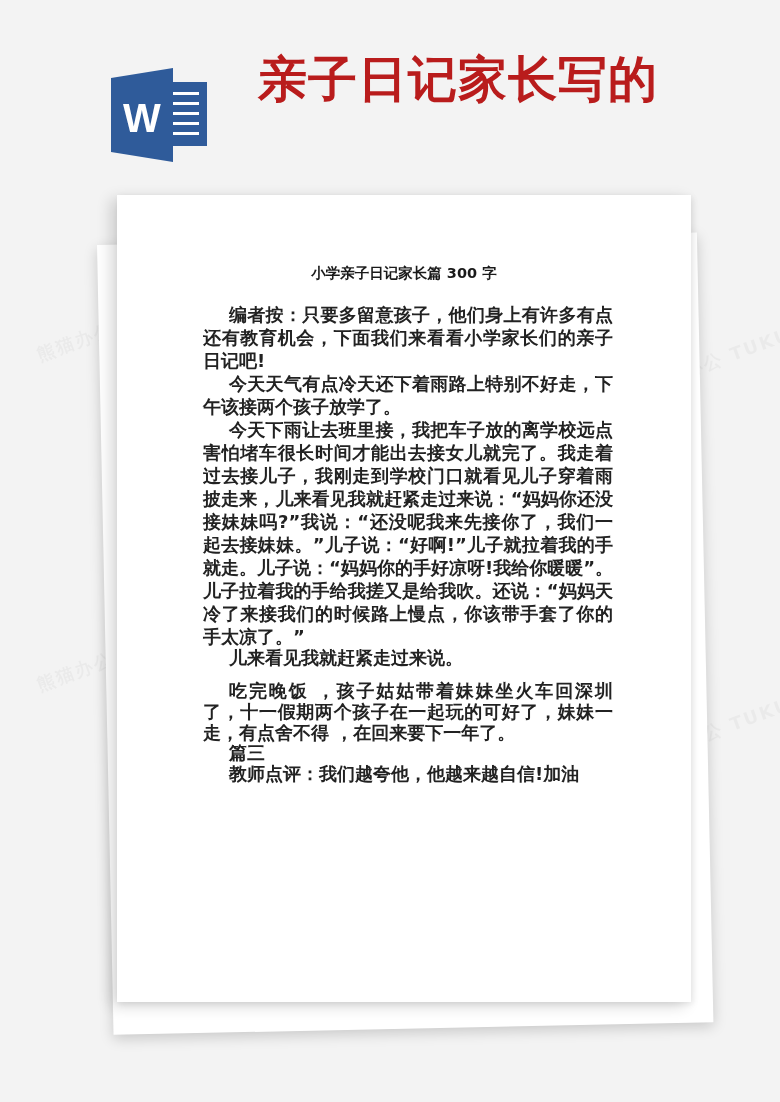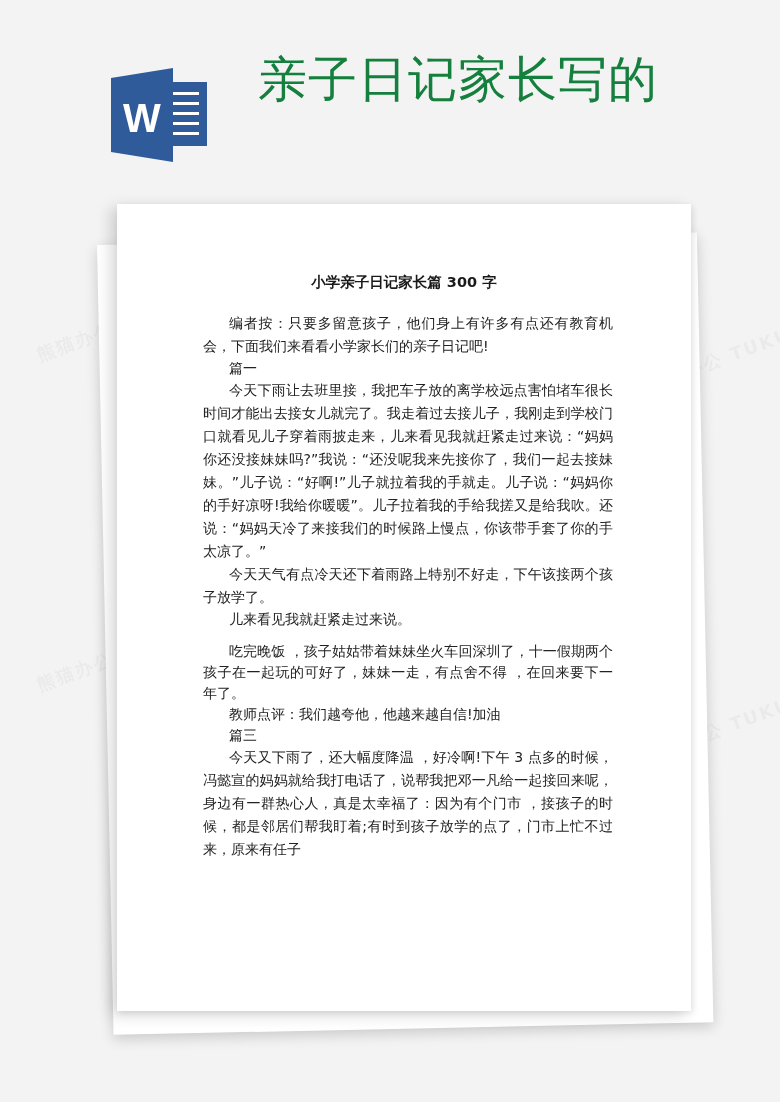"亲子日记家长写的" .banner-title { color: #15803d -> #b91c1c; font-weight: normal -> bold }
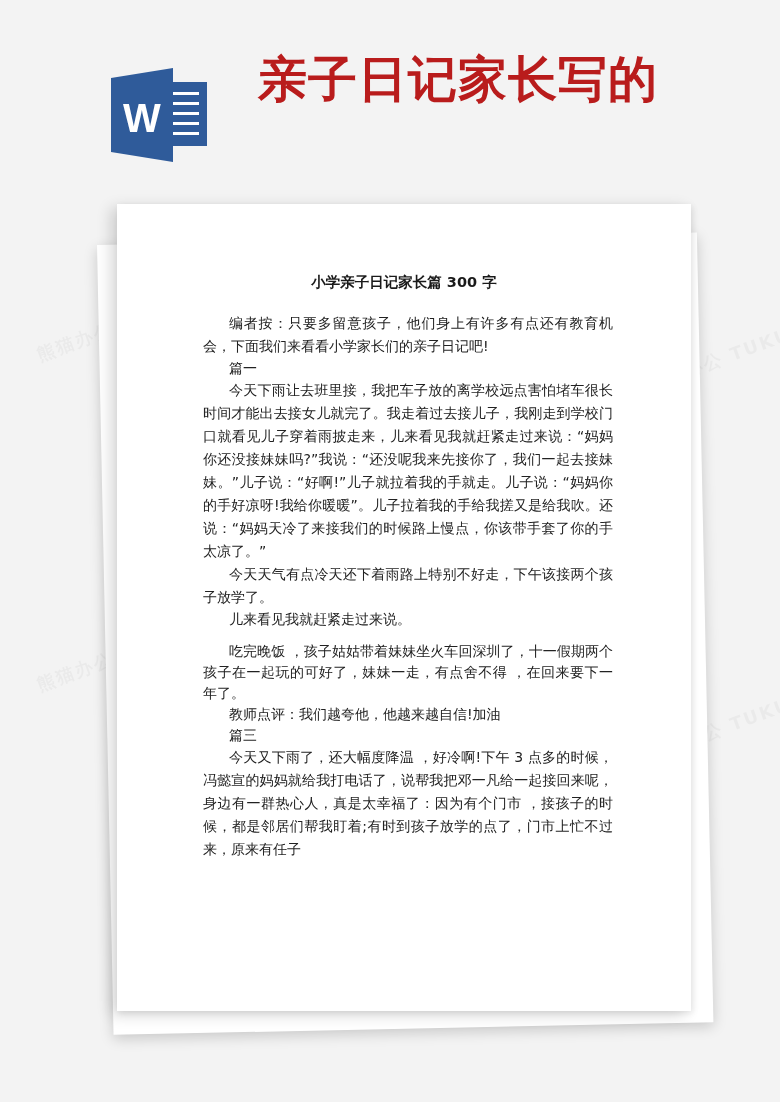"小学亲子日记家长篇 300 字" .sheet-main { top: 204px -> 195px }
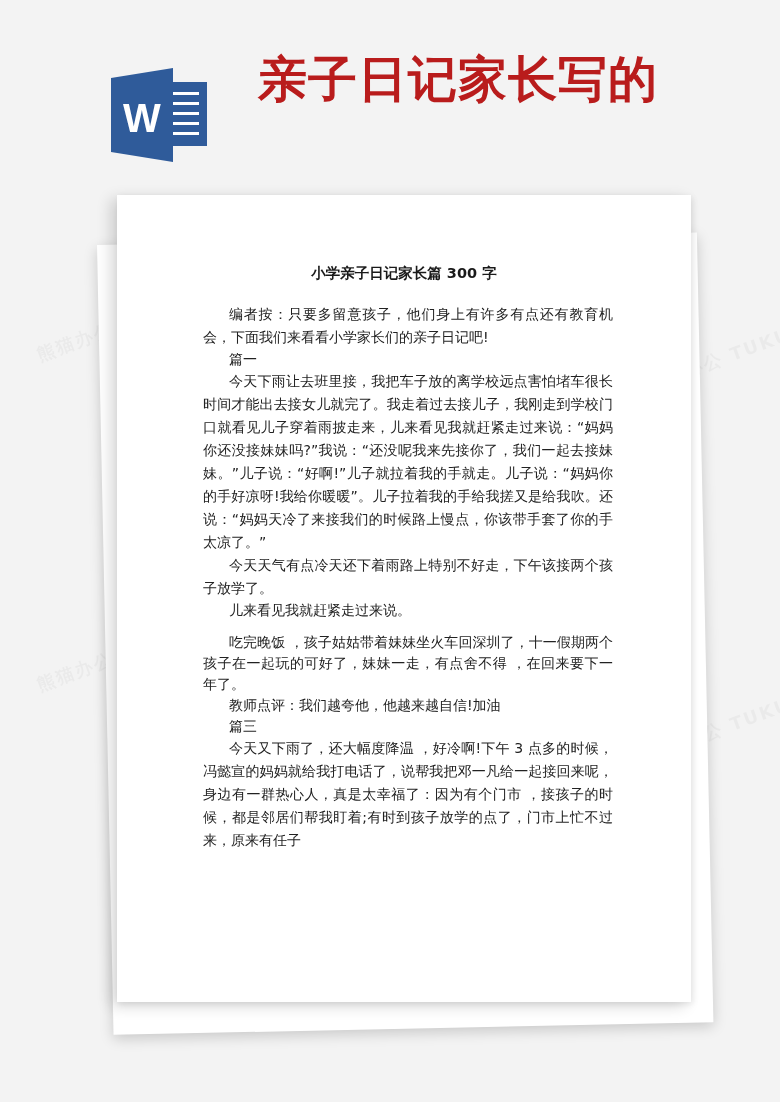"编者按：只要多留意孩子，他们身上有许多有点还有教育机会，下面我们来看看小学家长们" .doc-body { font-size: 14px -> 18px; font-weight: none -> bold }
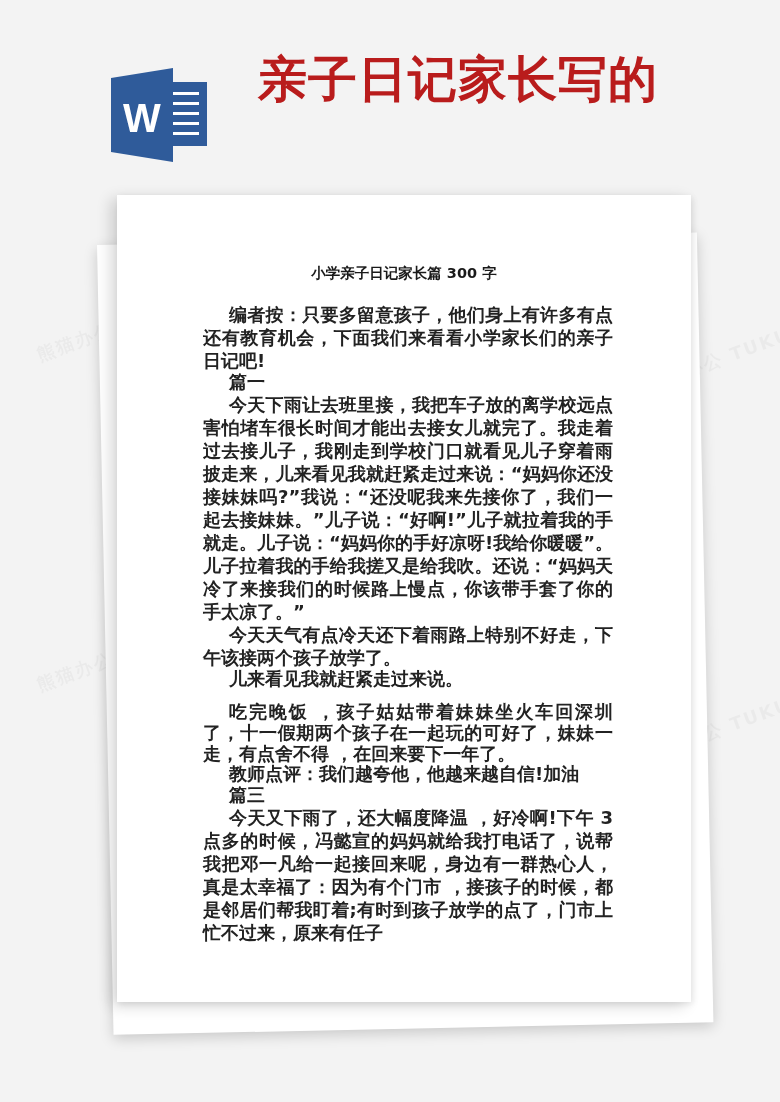"篇一" p.head { html: <p>篇一</p> -> none }
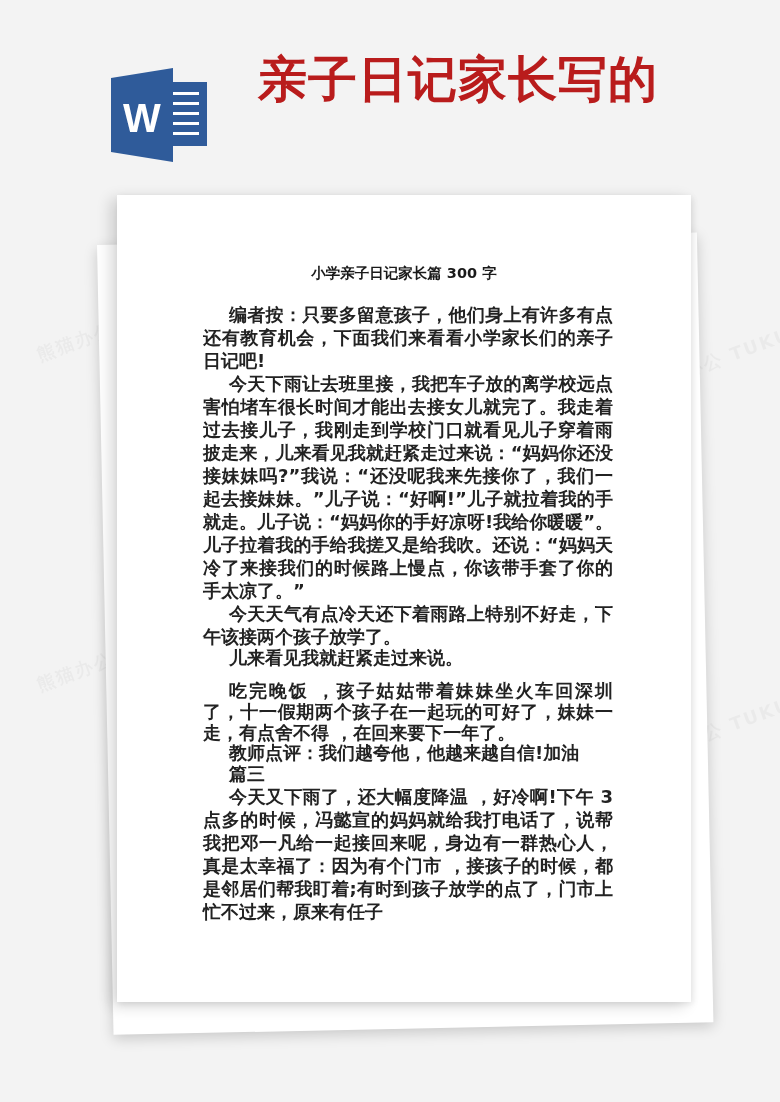"今天下雨让去班里接，我把车子放的离学校远点害怕堵车很长时间才能出去接女儿就完了。" p { order: before "今天天气有点冷天还下着雨路上特别不好走，下午该接两个孩子放学了。" -> after "今天天气有点冷天还下着雨路上特别不好走，下午该接两个孩子放学了。" }
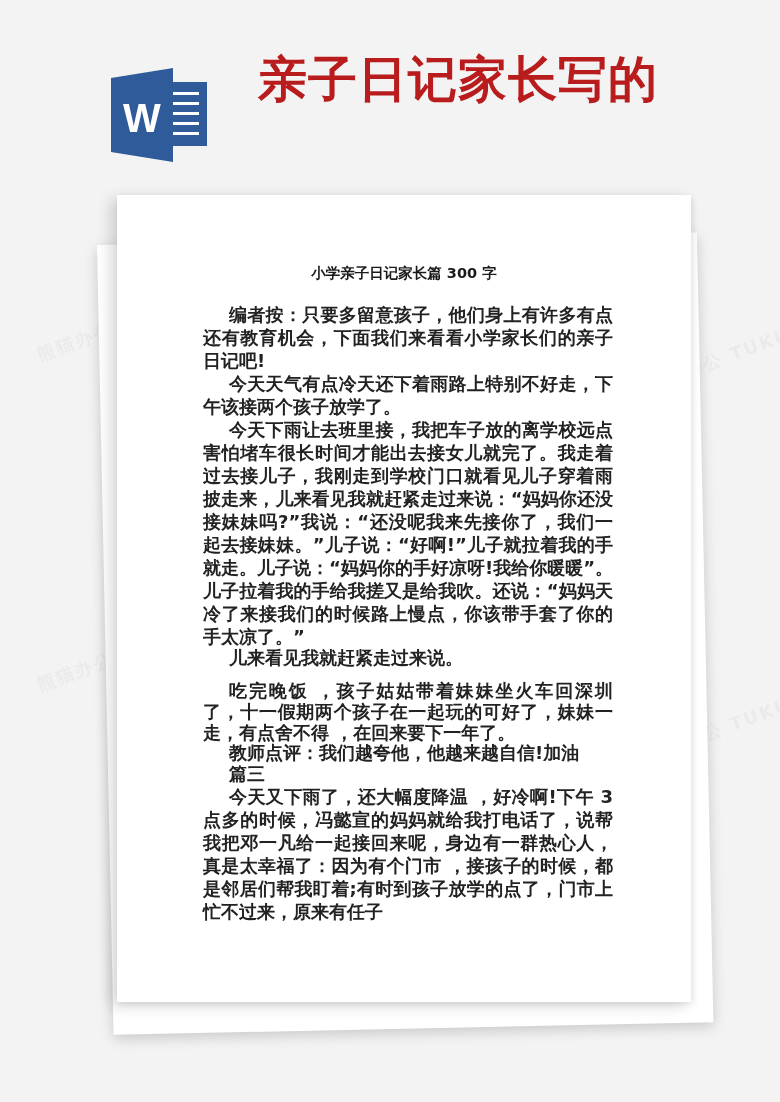"教师点评：我们越夸他，他越来越自信!加油" p.head { order: before "篇三" -> after "篇三" }
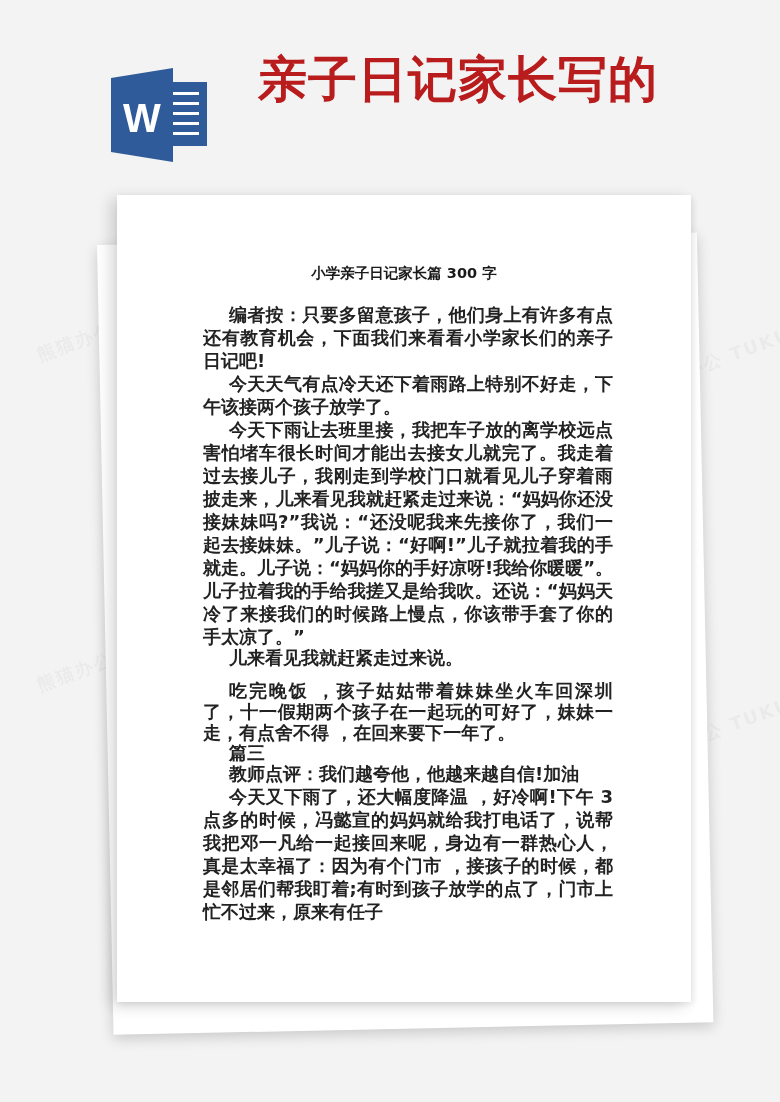"今天又下雨了，还大幅度降温 ，好冷啊!下午 3" p { html: <p>今天又下雨了，还大幅度降温 ，好冷啊!下午 3 点多的时候，冯懿宣的妈妈就给我打电话了，说帮我把邓一凡给一起接回来呢，身边有一群热心人，真是太幸福了：因为有个门市 ，接孩子的时候，都是邻居们帮我盯着;有时到孩子放学的点了，门市上忙不过来，原来有任子</p> -> none }
